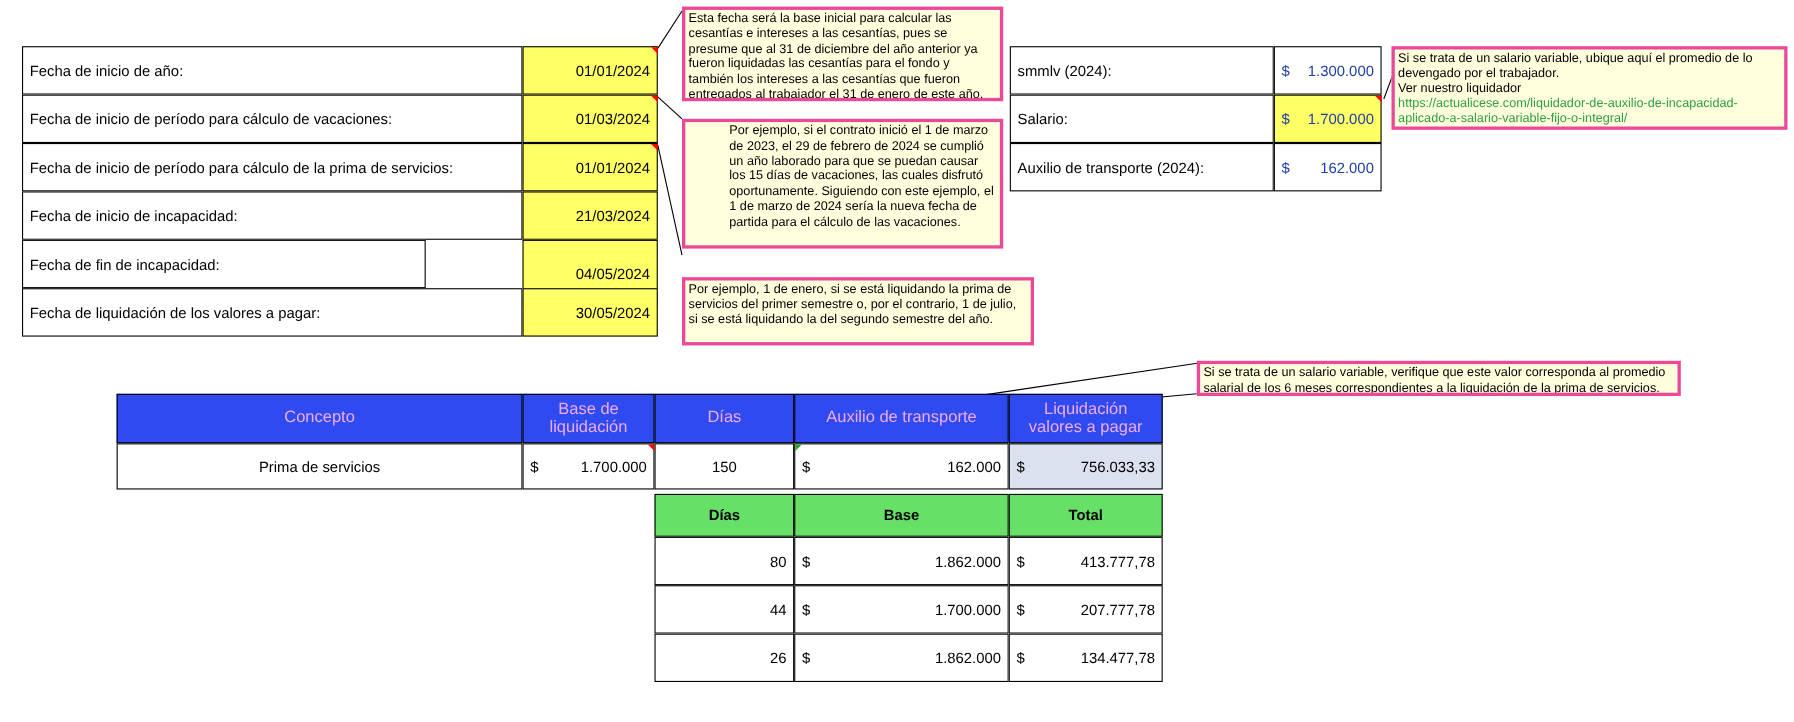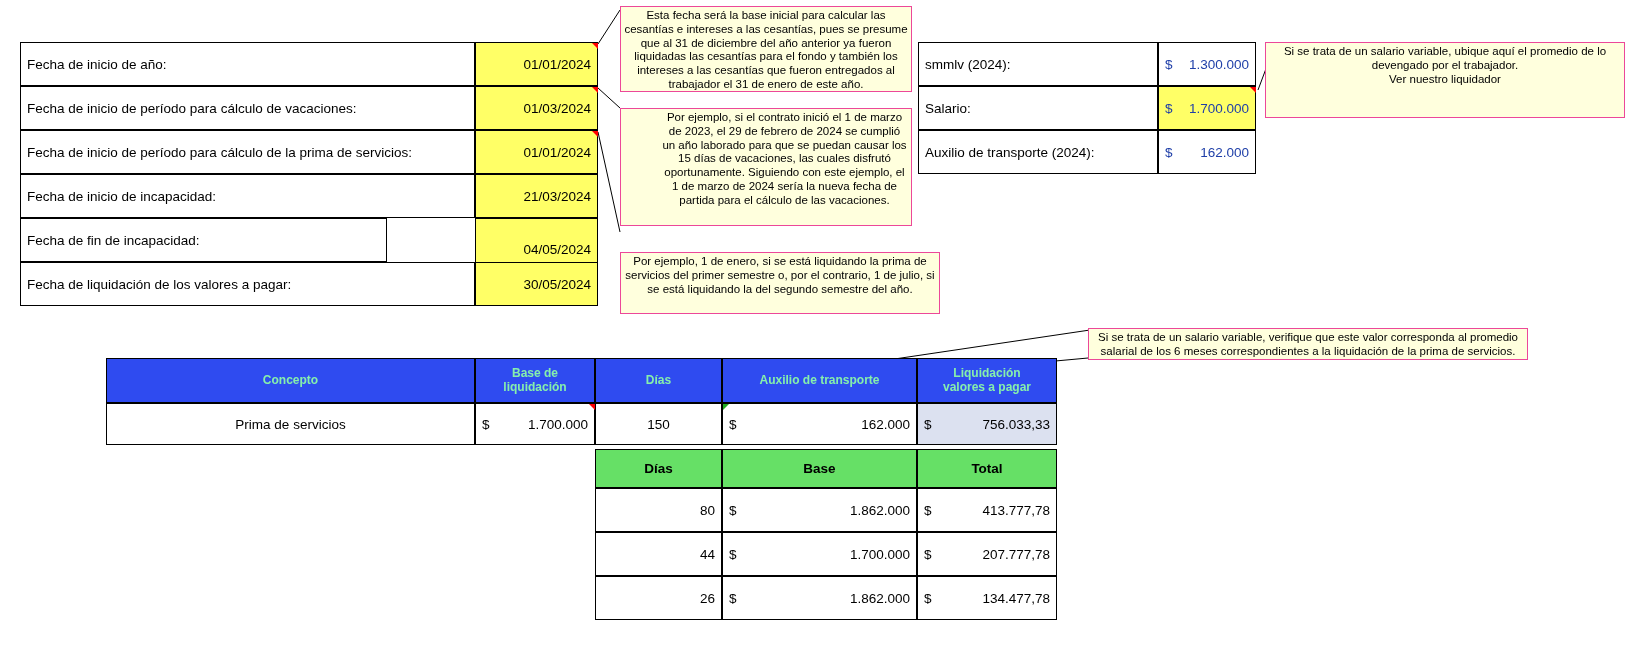"Esta fecha será la base" .note { border: 1px solid #ec4899 -> 3px solid #ec4899; text-align: center -> none }
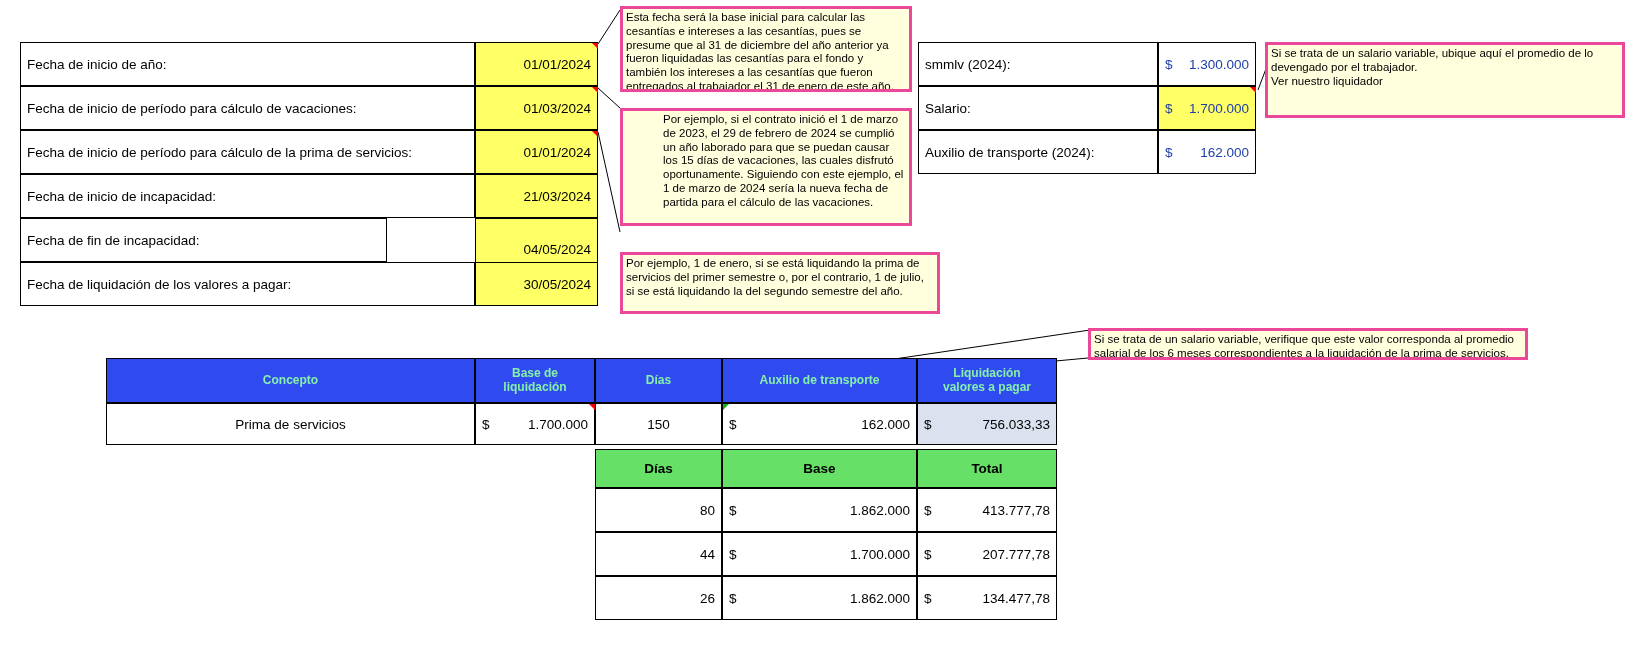"https://actualicese.com/liquidador-de-au" span.lnk { html: none -> <span>https://actualicese.com/liquidador-de-auxilio-de-incapacidad-aplicado-a-salario-variable-fijo-o-integral/</span> }
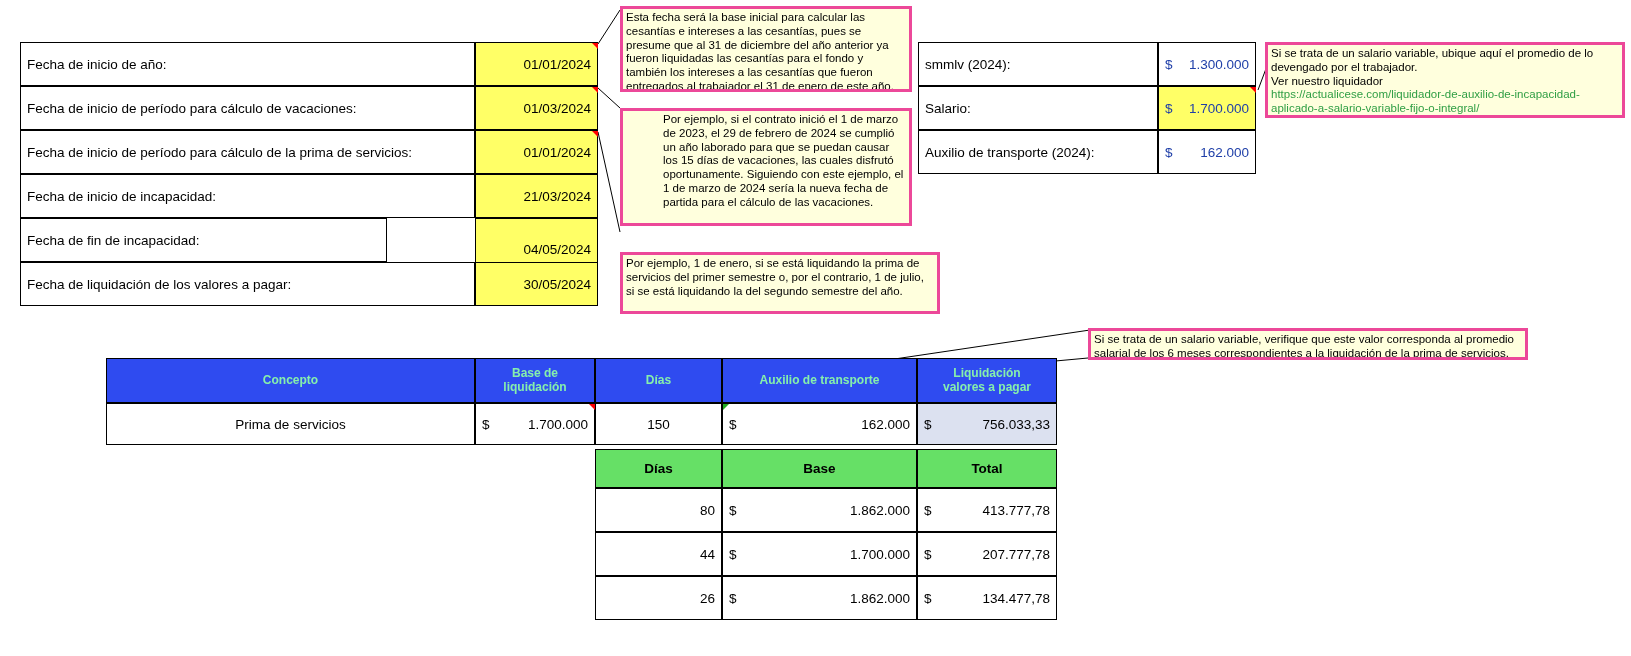"Concepto" .cell.blue-head { color: #86efac -> #f0abfc; font-size: 12px -> 15px; font-weight: bold -> normal }
